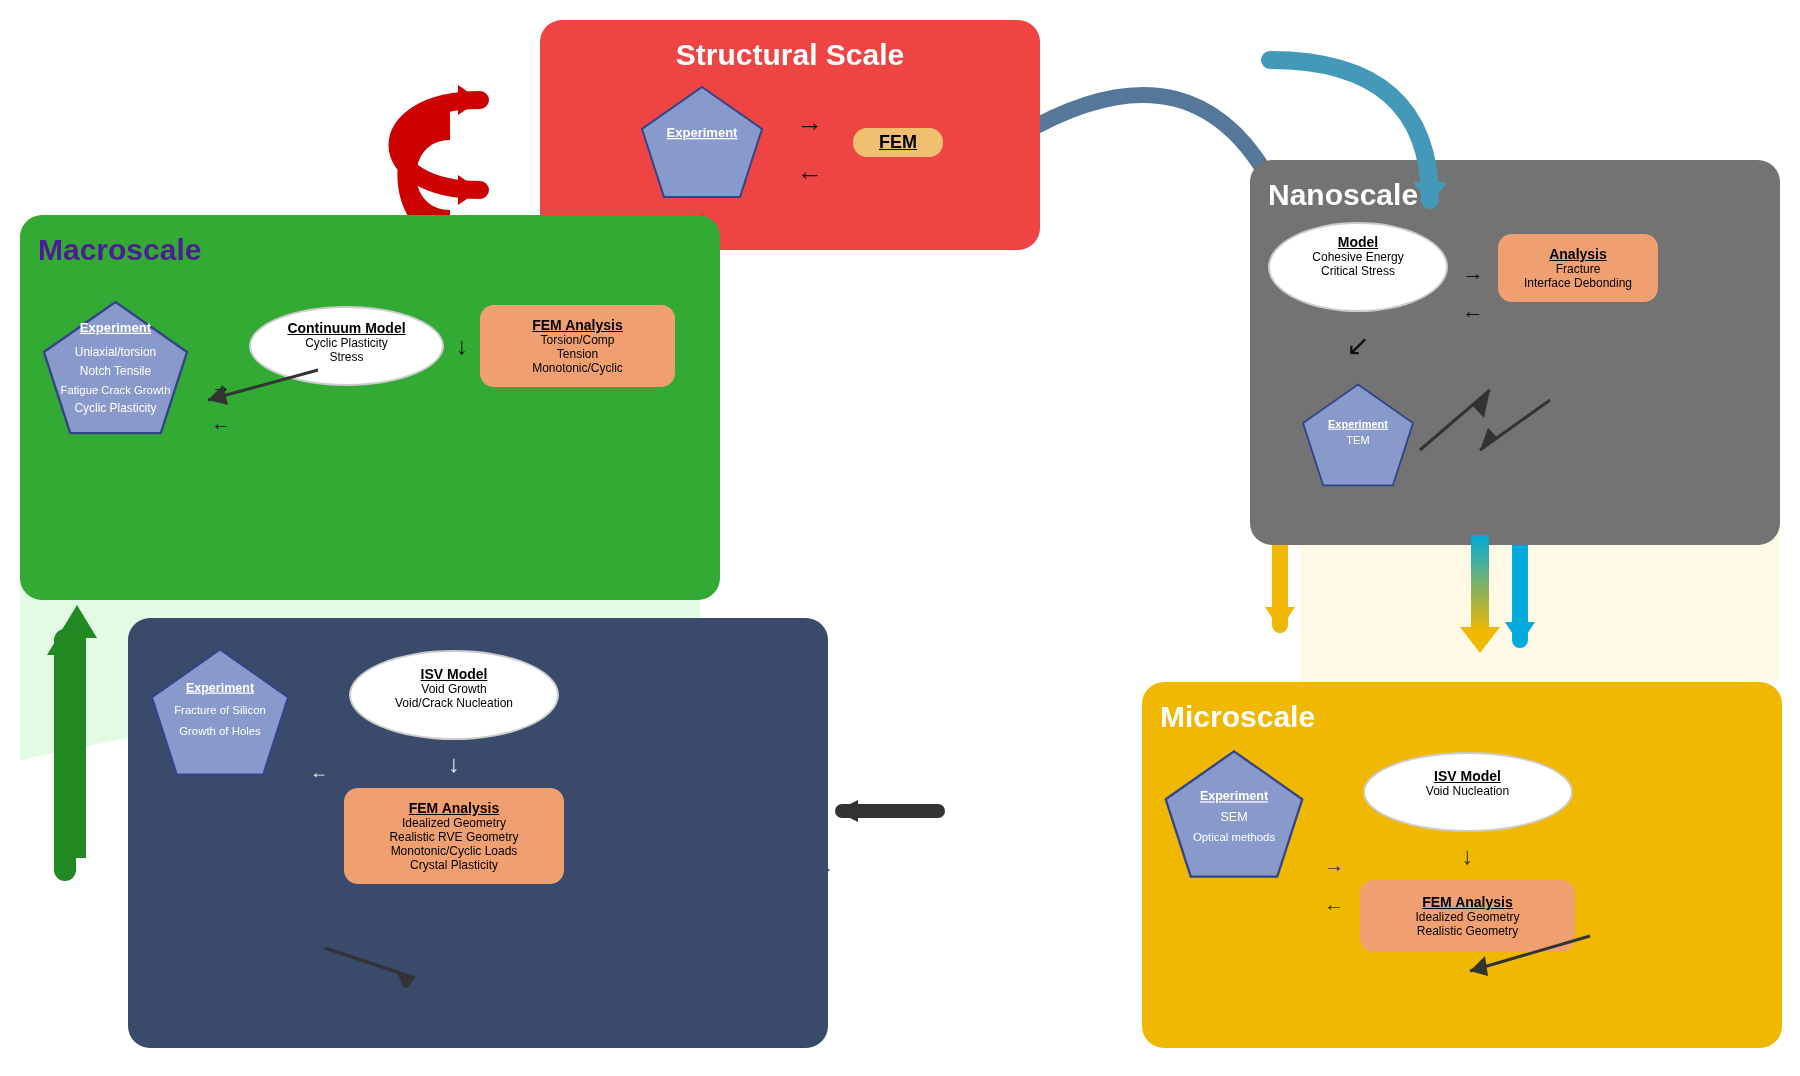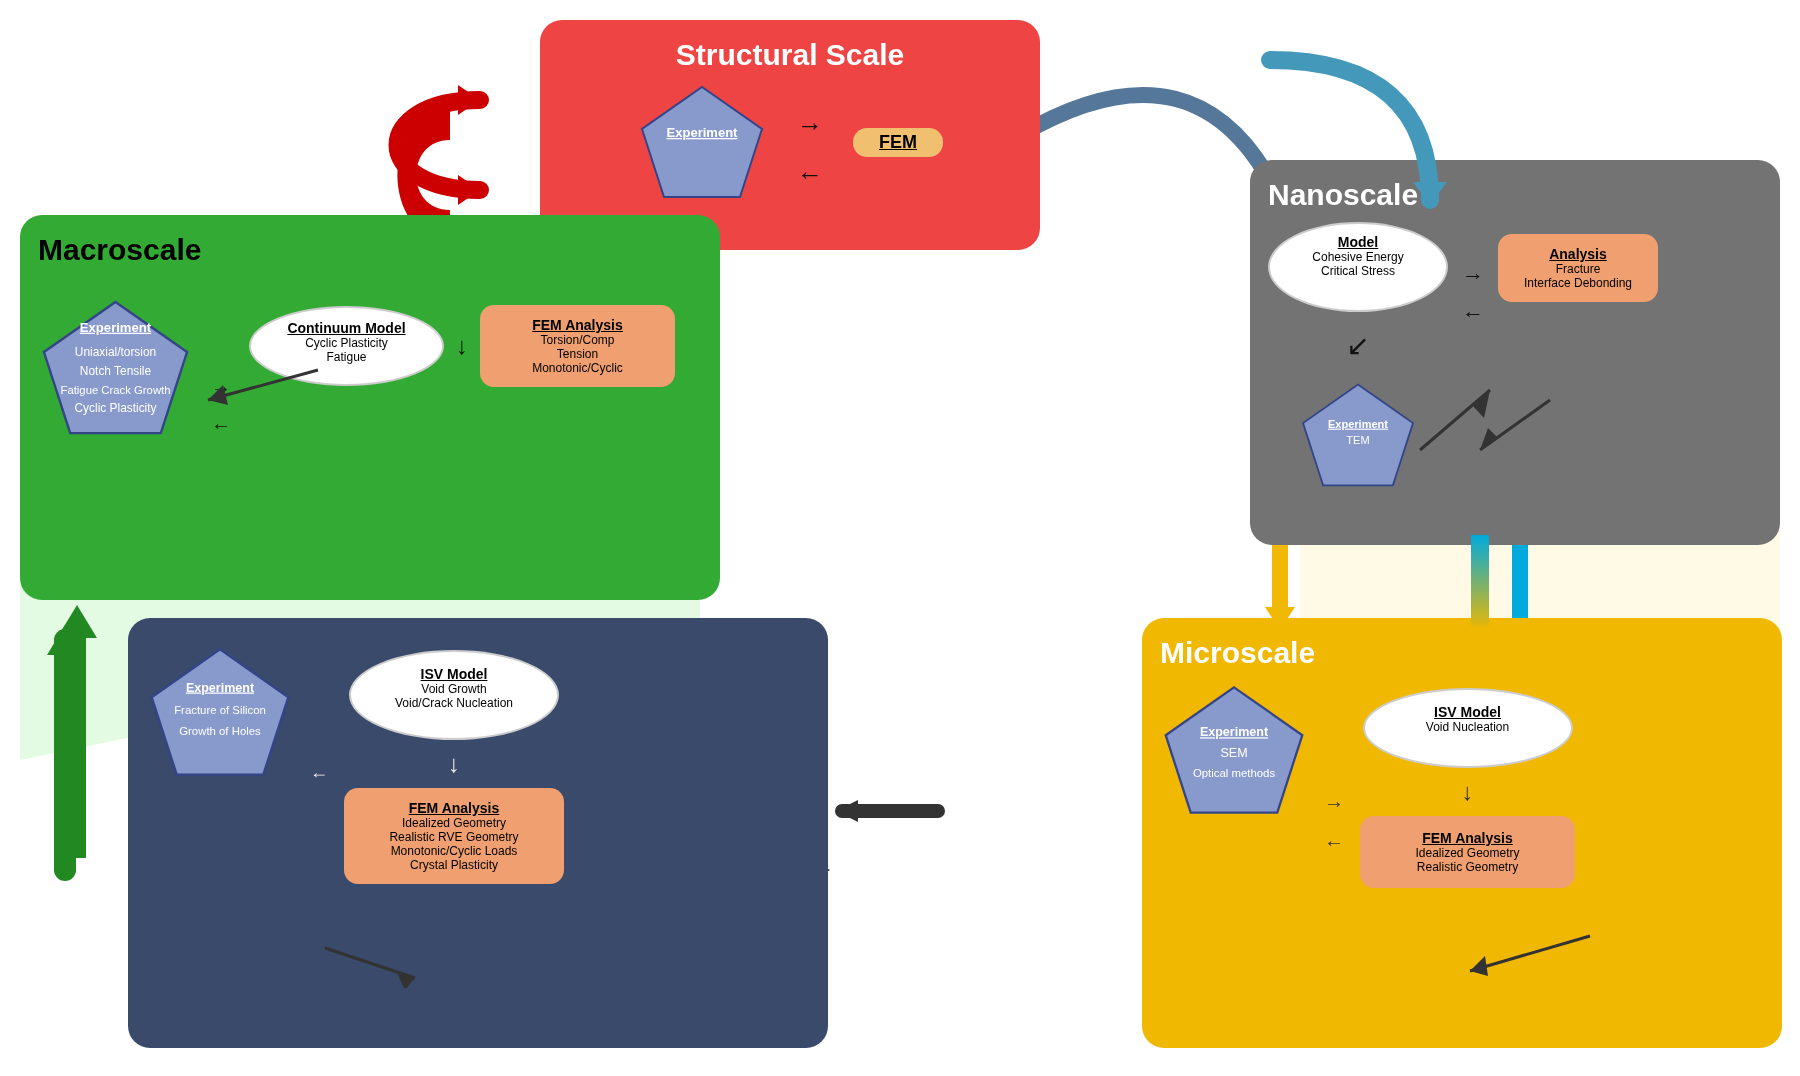"Macroscale" .macro-title { color: #000000 -> #4c1d95 }
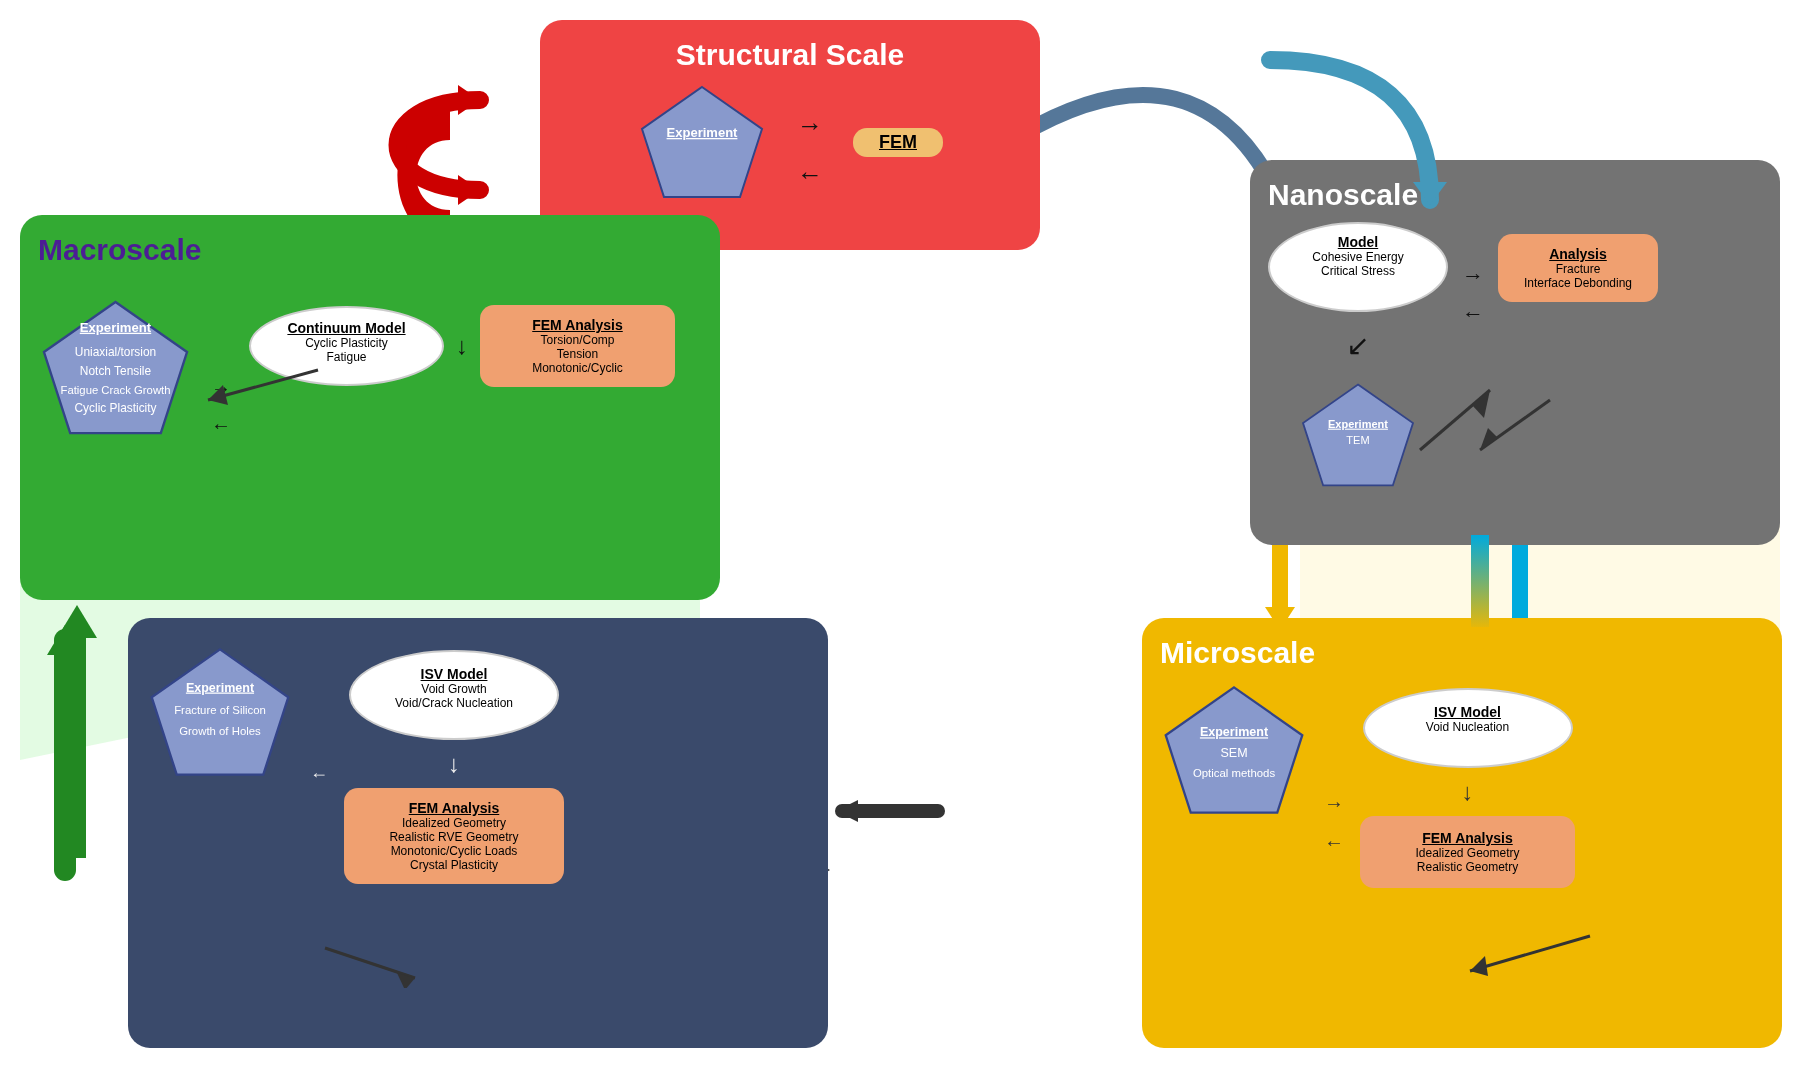"Fatigue" div.label-sm { text: Fatigue -> Stress }
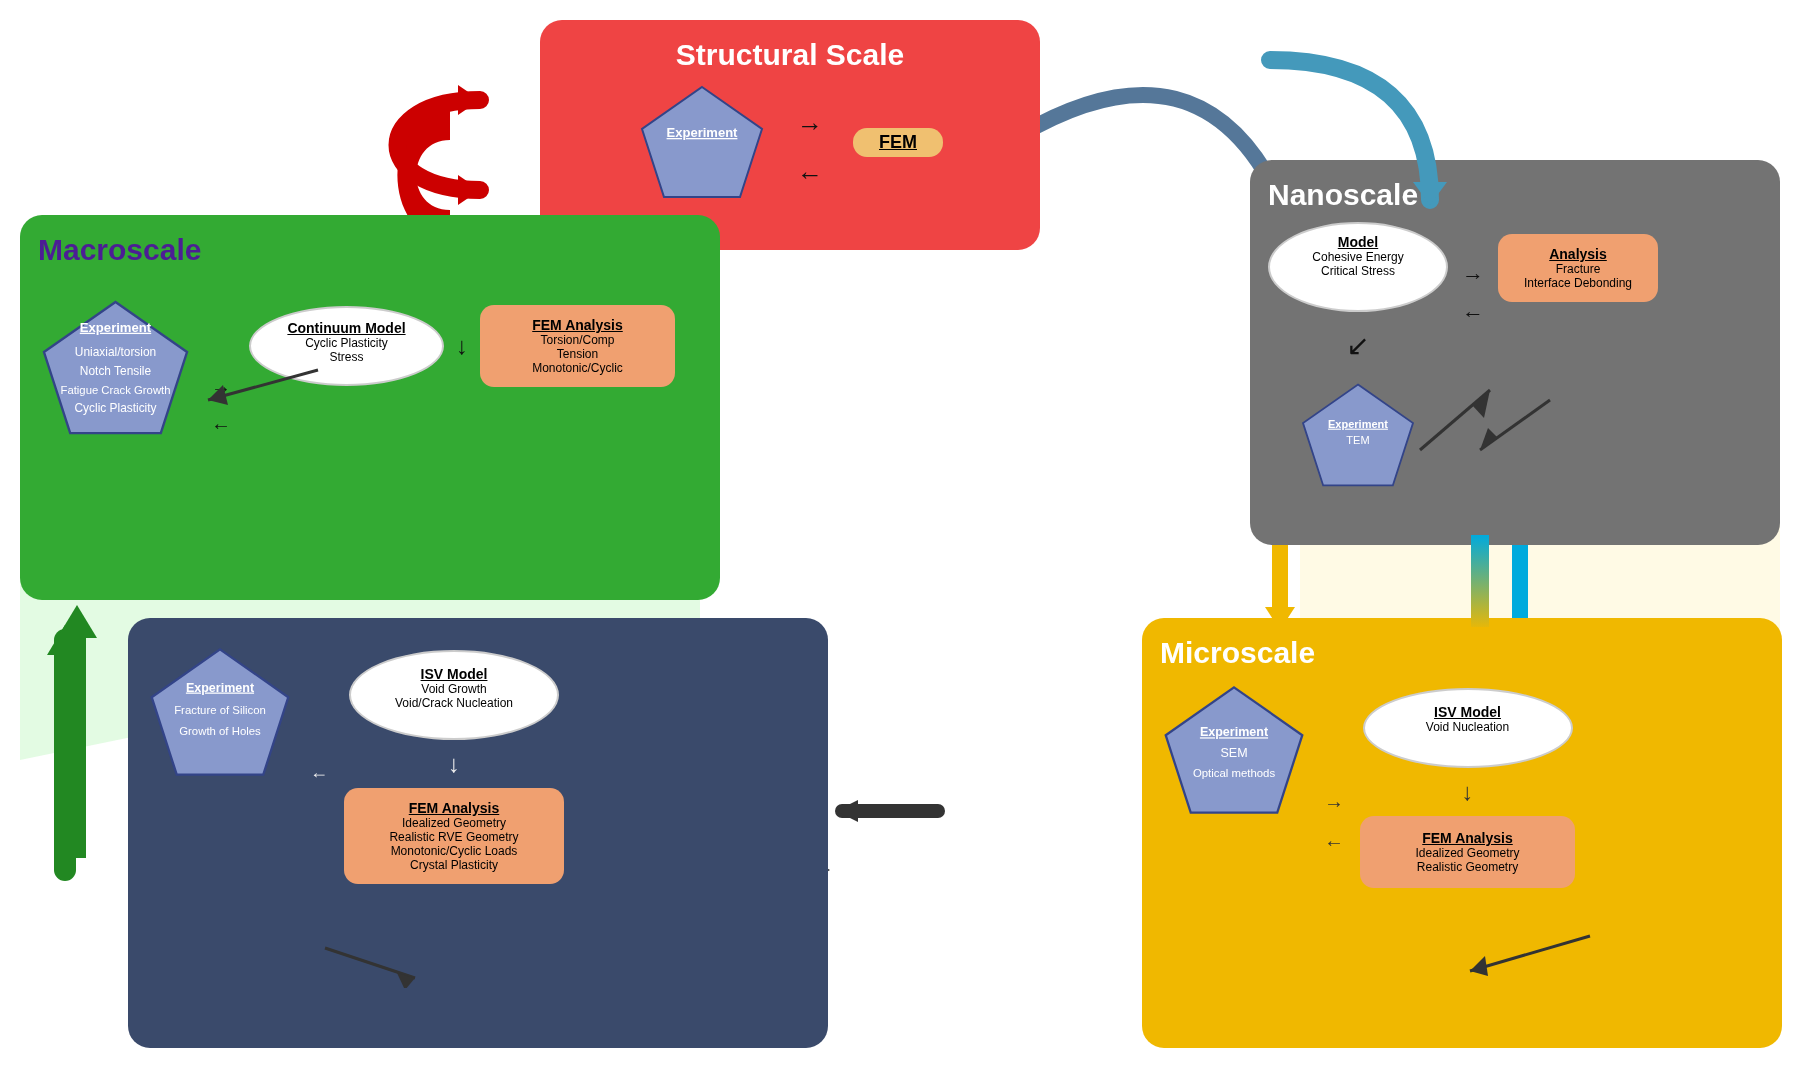"Microscale" div.scale-box { height: 430px -> 366px }
